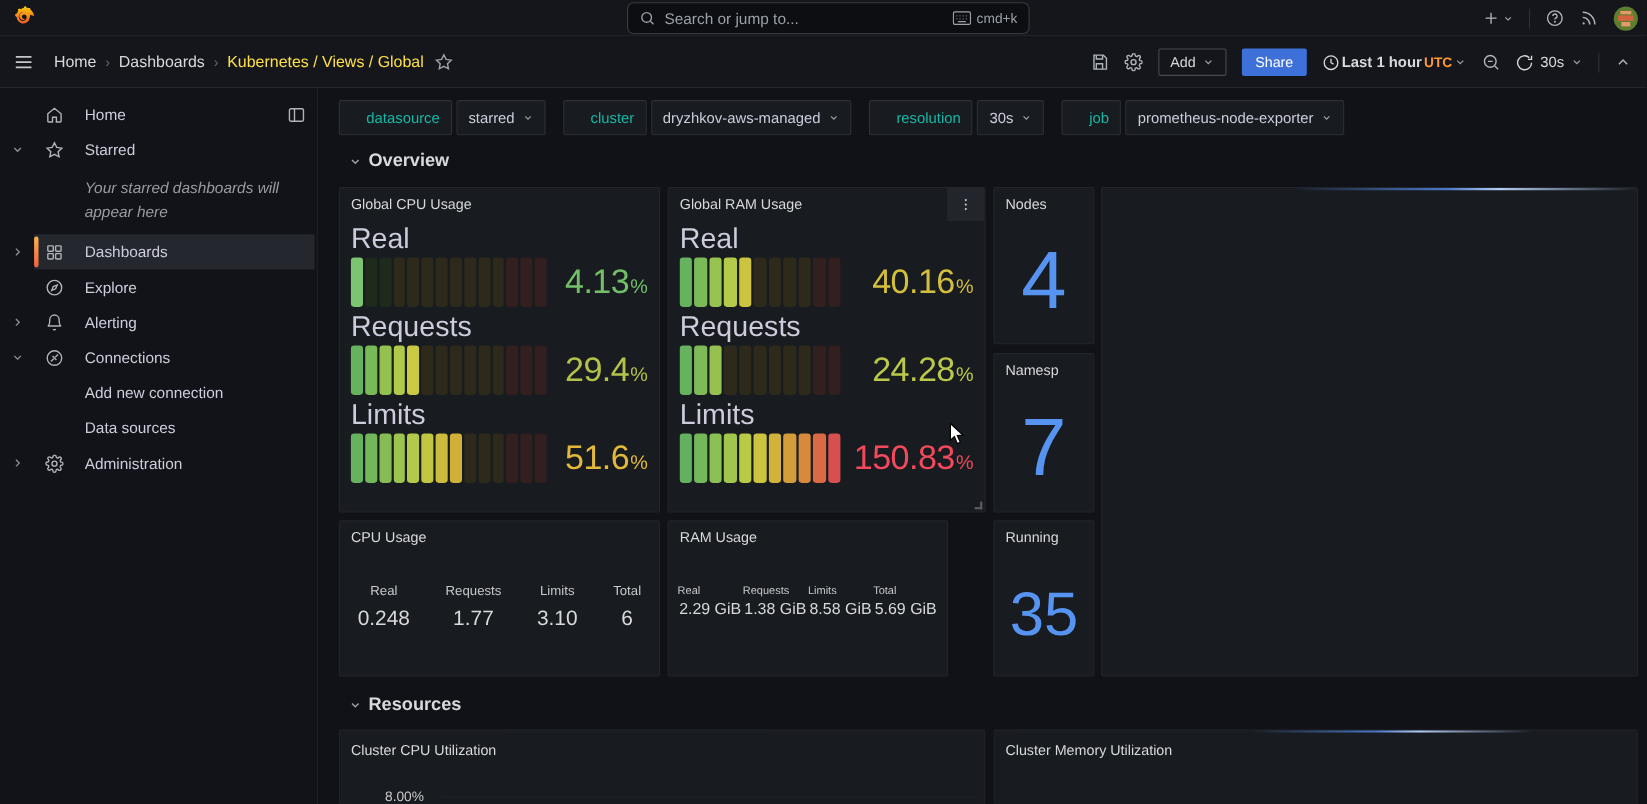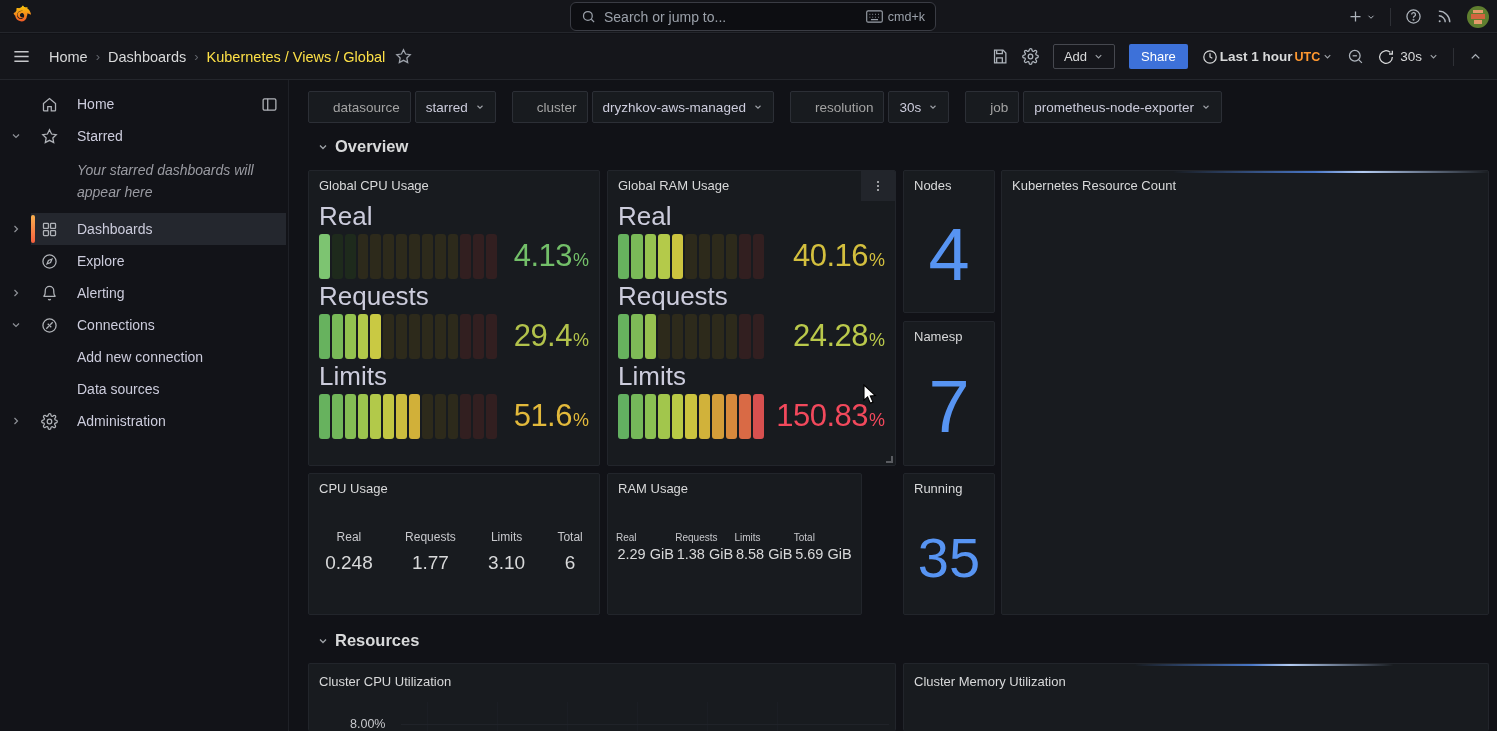"datasource" .pill.flabel { color: #a3a3a3 -> #14b8a6 }
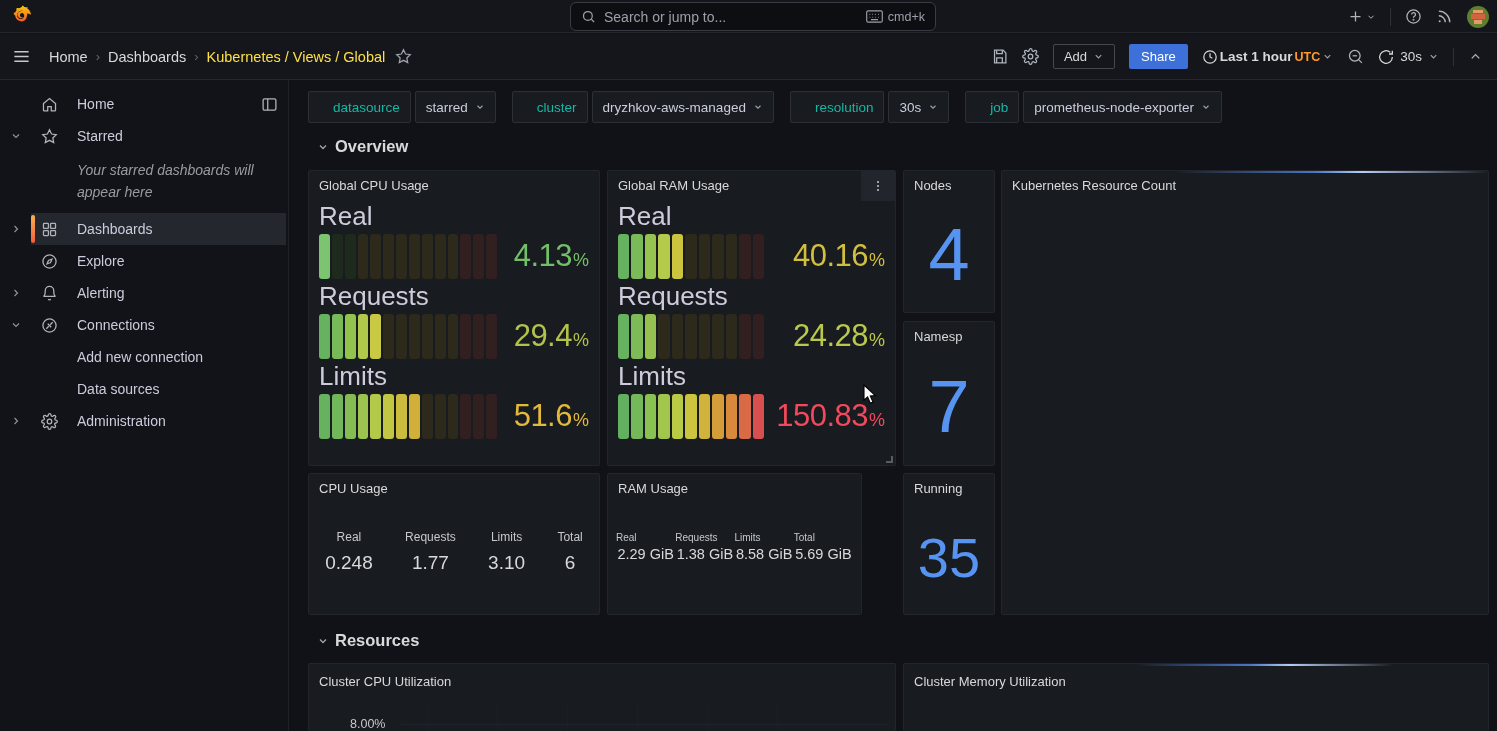"Kubernetes Resource Count" div.ptitle { html: <div>Kubernetes Resource Count</div> -> none }
